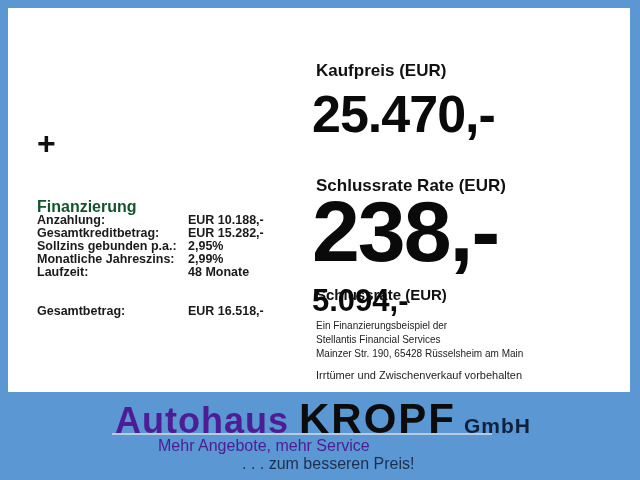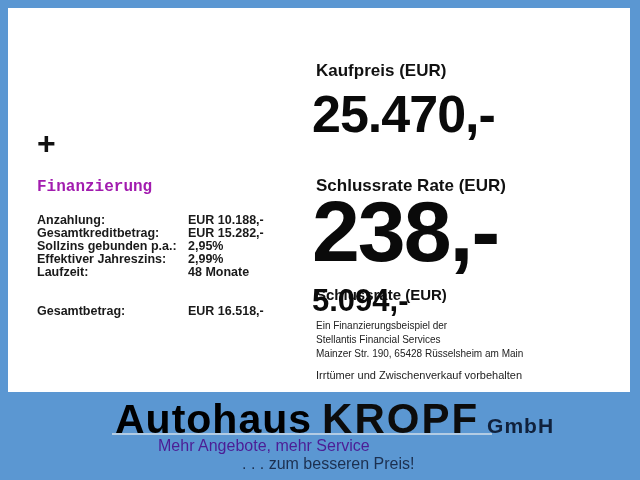"Finanzierung" .fin-title { color: #a21caf -> #14532d; font-family: Liberation Mono, monospace -> none; top: 170px -> 190px }
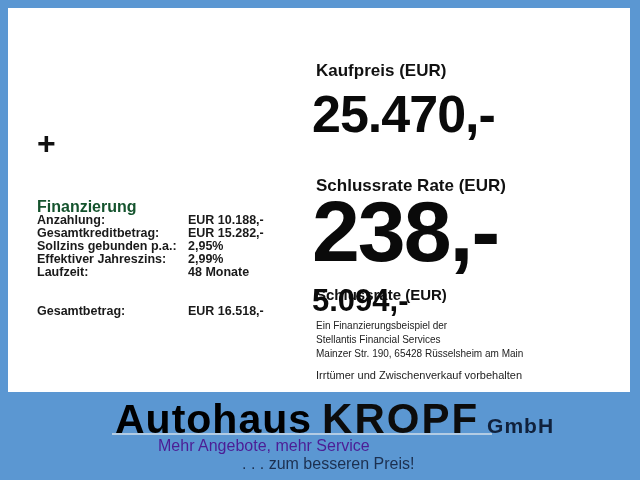"Effektiver Jahreszins:" span.lbl { text: Effektiver -> Monatliche }
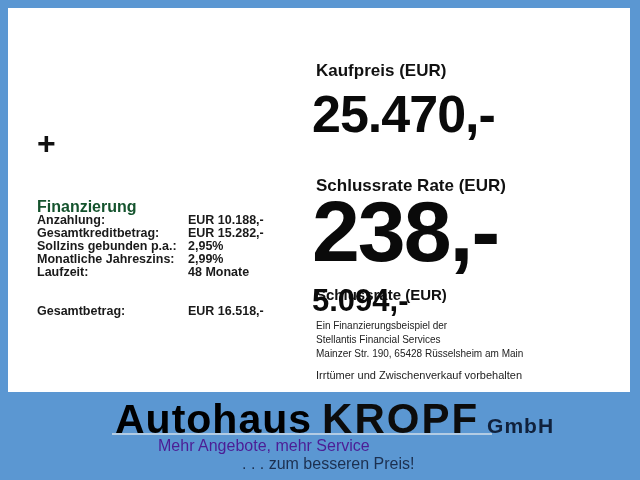"Autohaus" .brand-autohaus { color: #000000 -> #4c1d95; font-size: 41px -> 36px }
